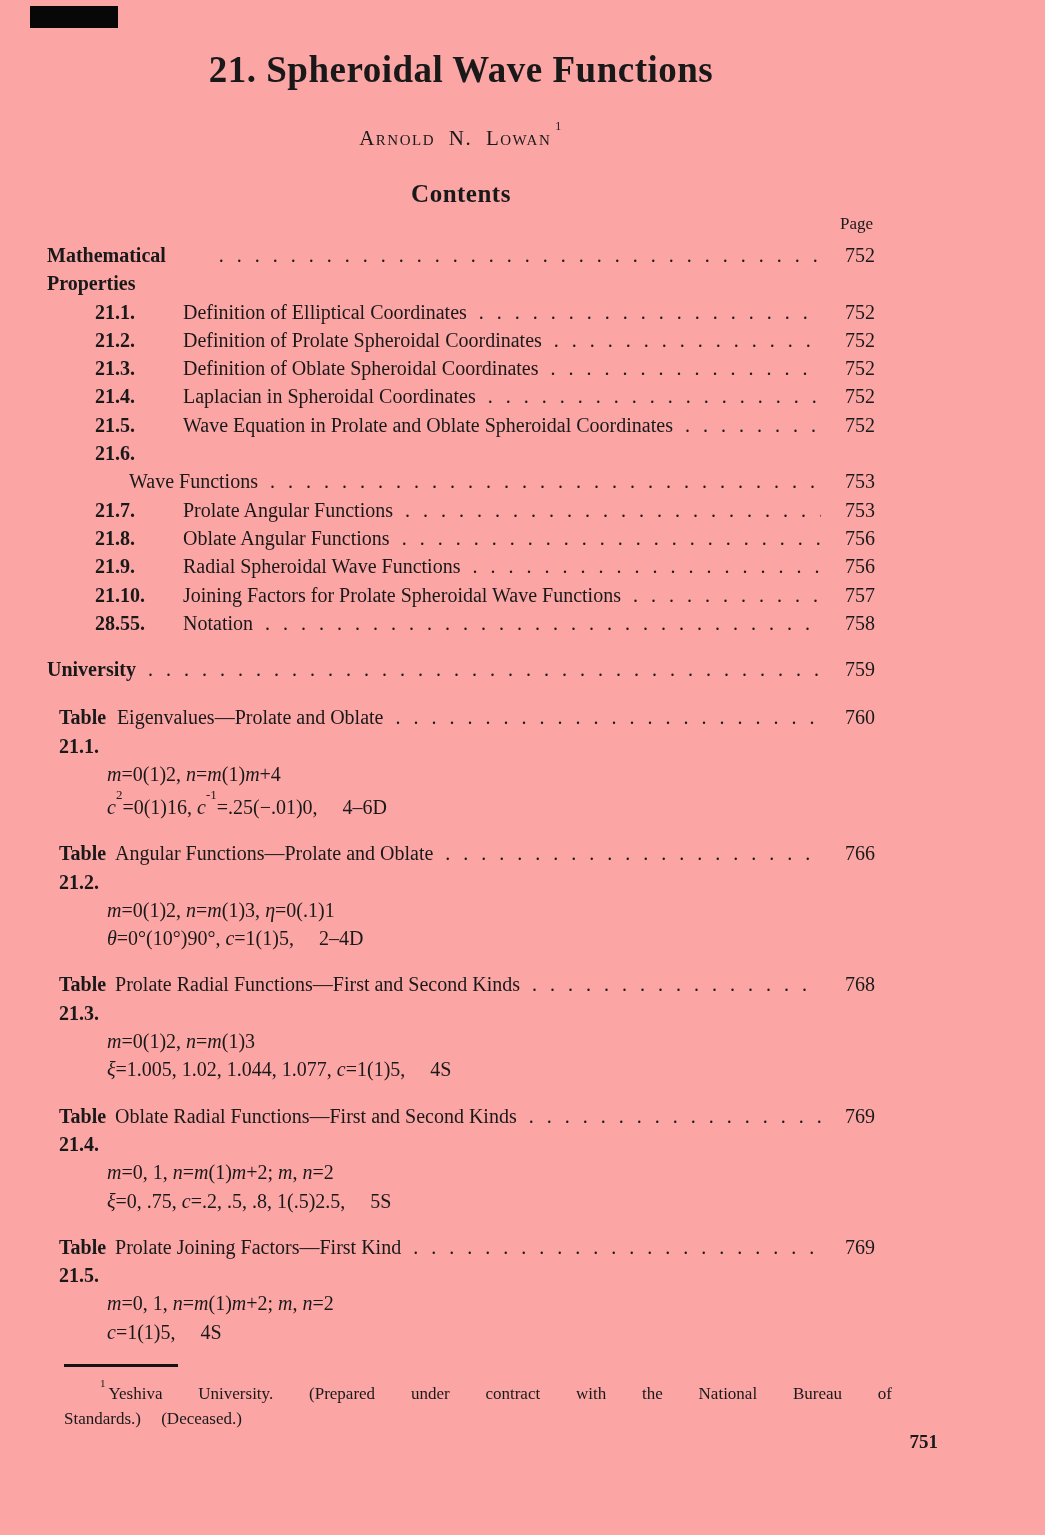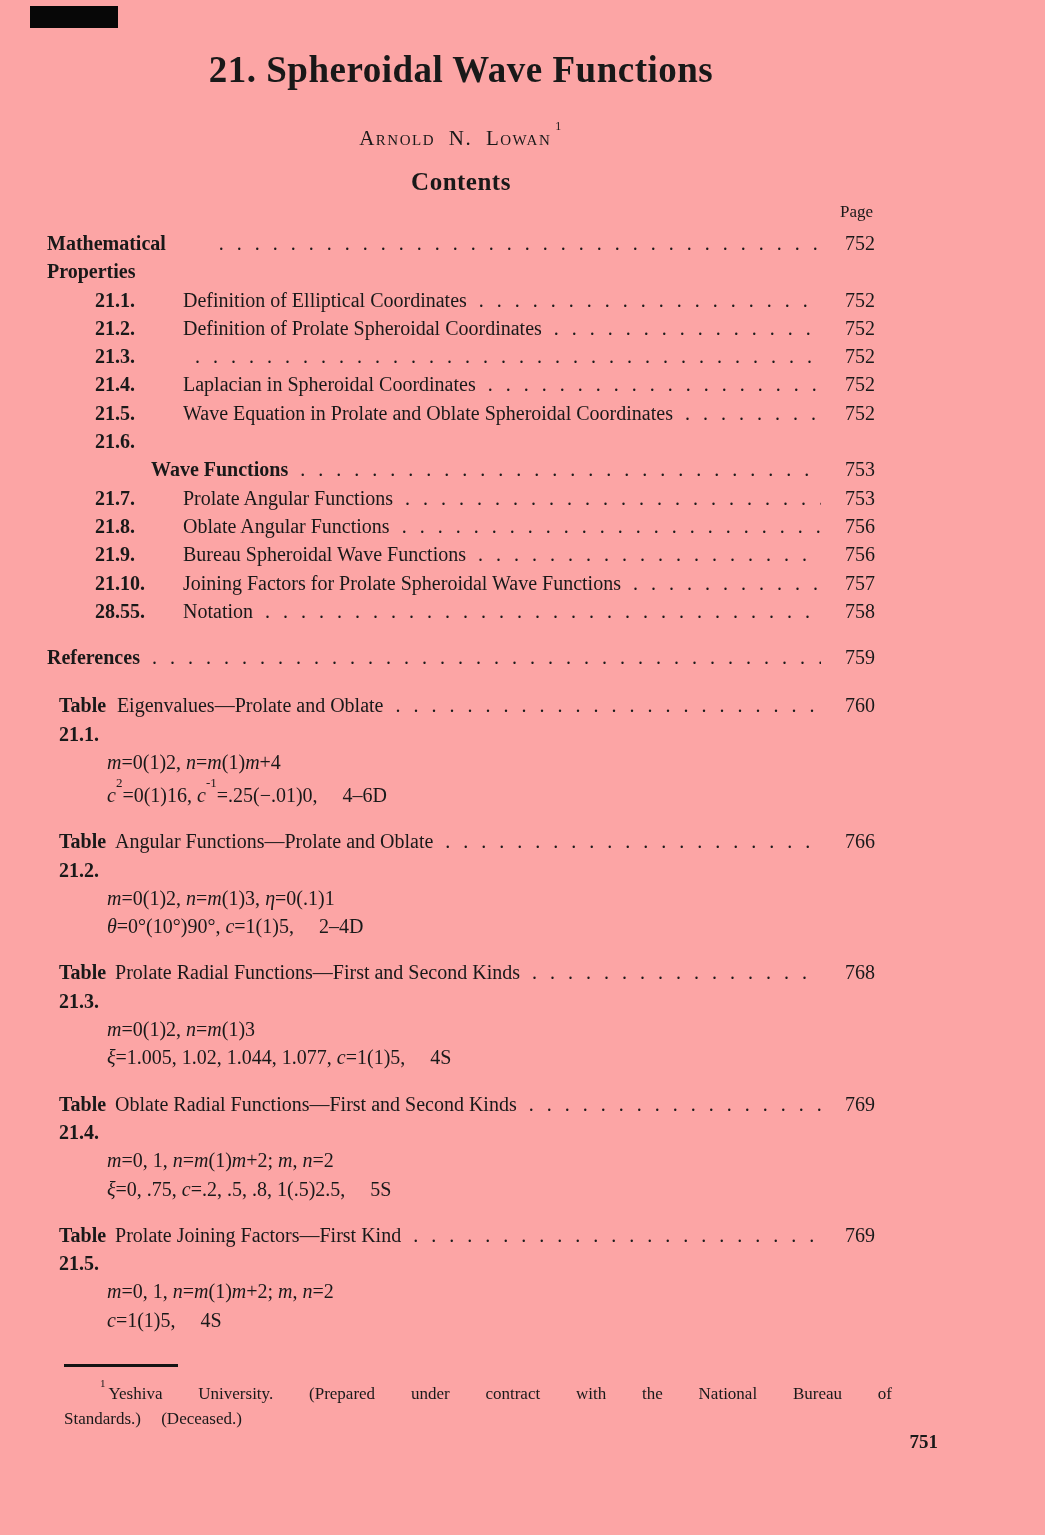"Contents" .contents-heading { margin-top: 16px -> 28px }
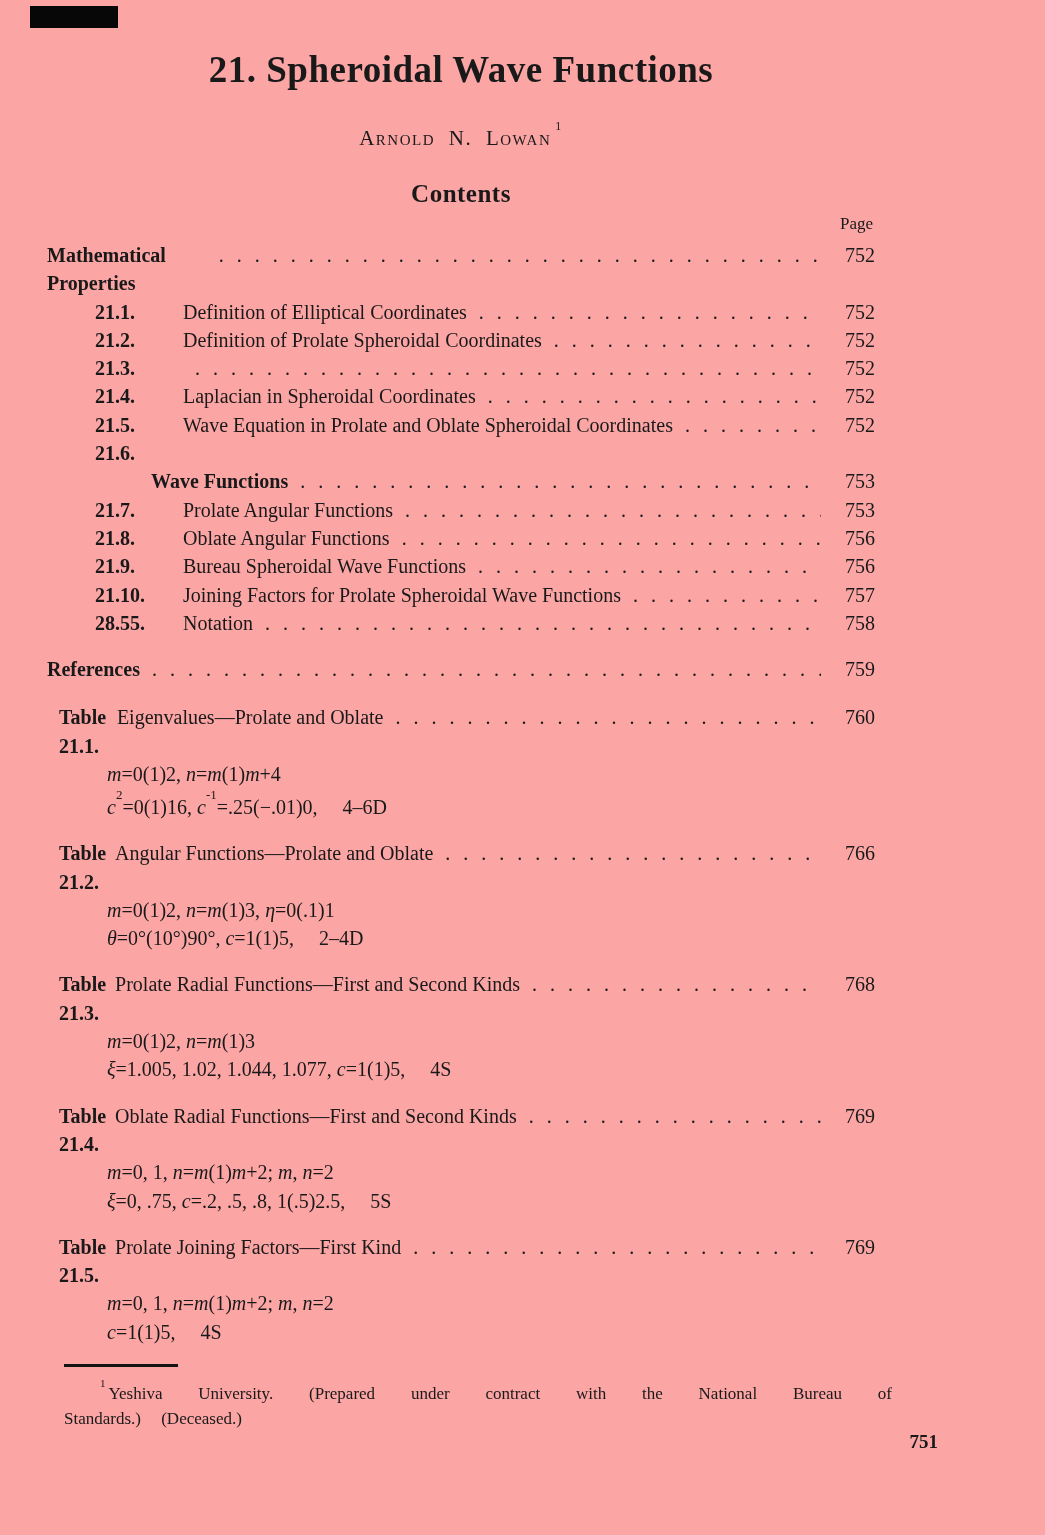"Definition of Oblate Spheroidal" span.ttl { html: none -> <span>Definition of Oblate Spheroidal Coordinates</span> }
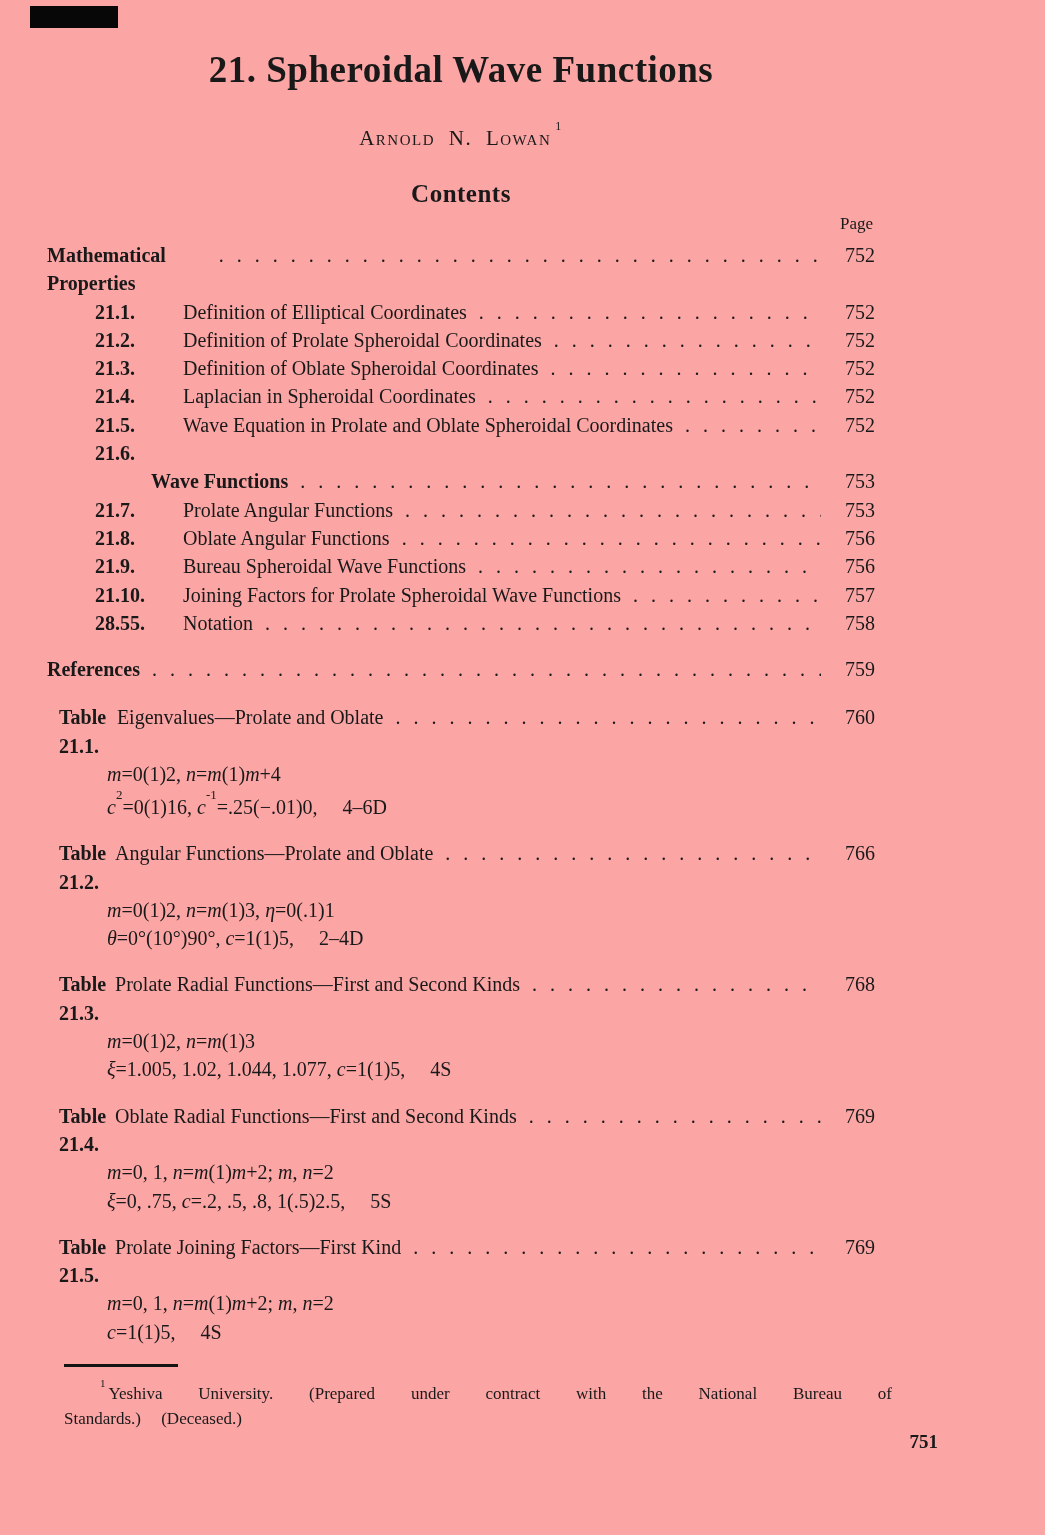"Wave Functions" .wrap-ttl { font-weight: bold -> none; margin-left: 104px -> 82px }
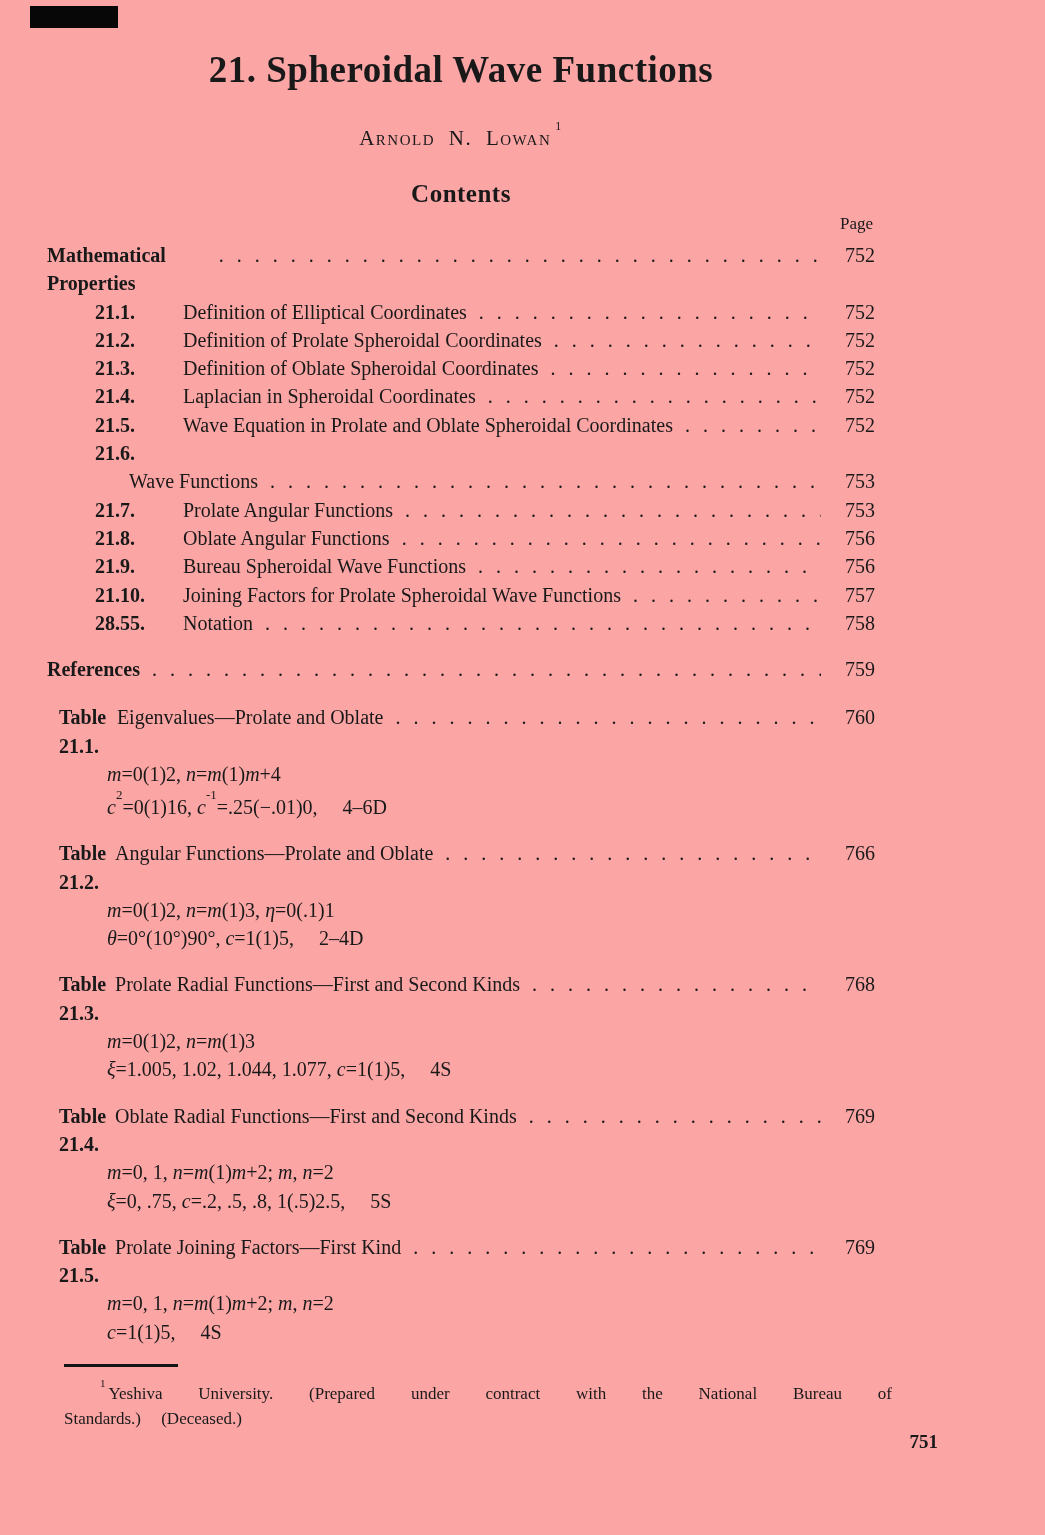"Bureau Spheroidal Wave Functions" span.ttl { text: Bureau -> Radial }
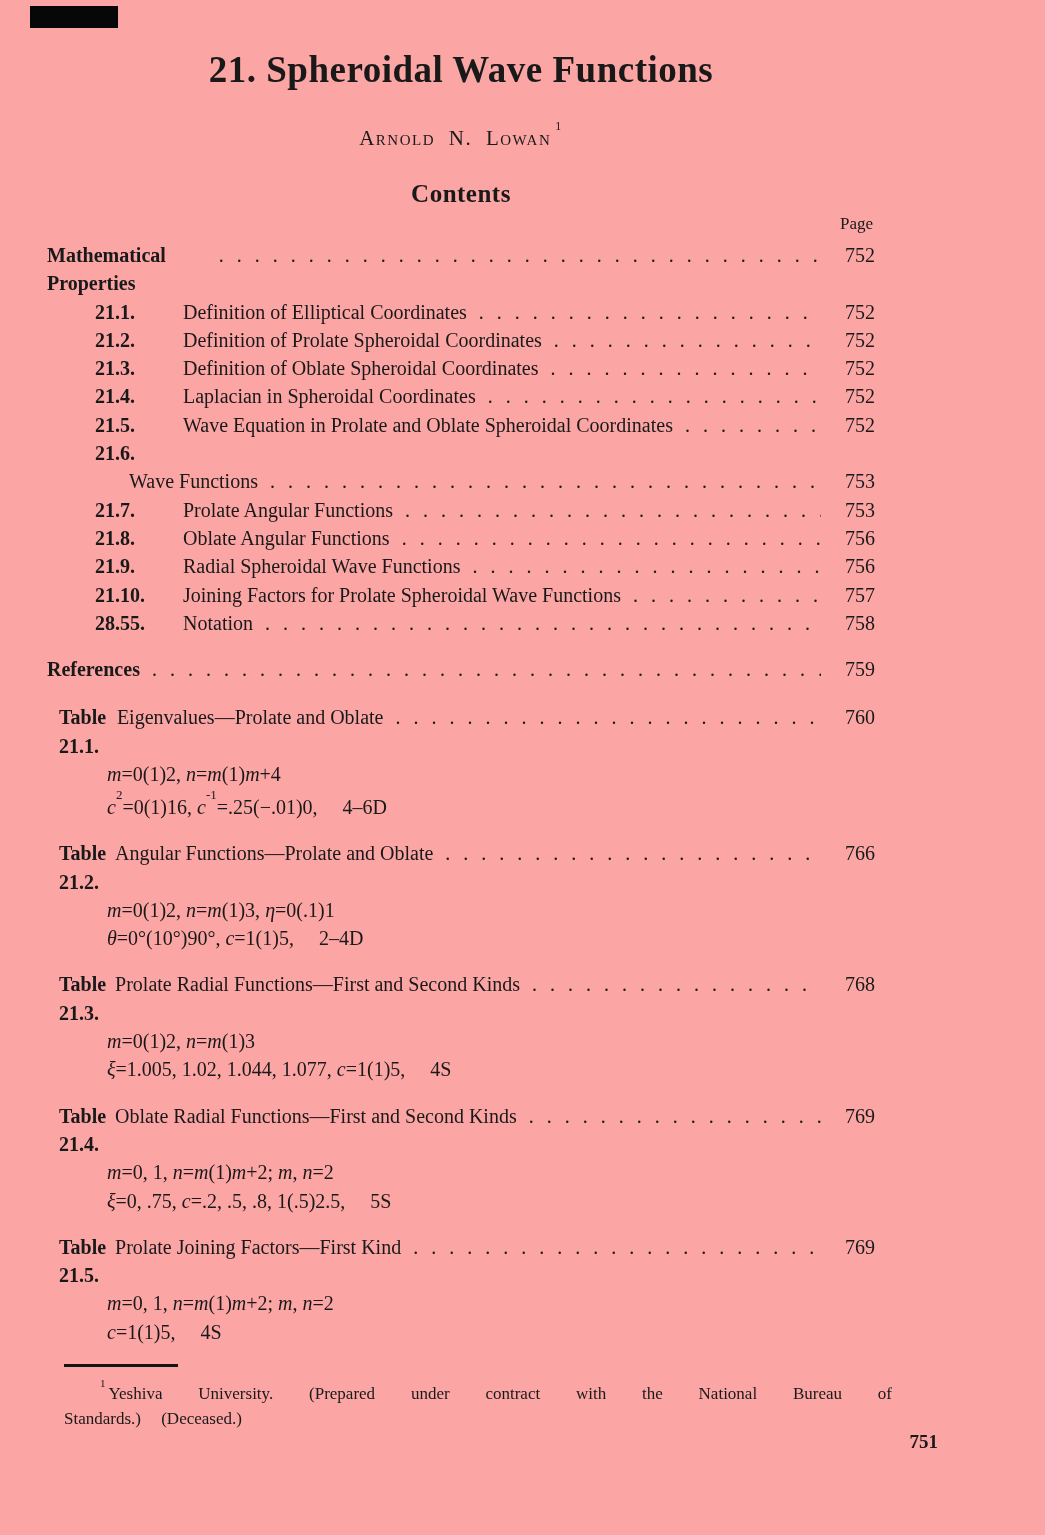"References" span.label { text: References -> University }
